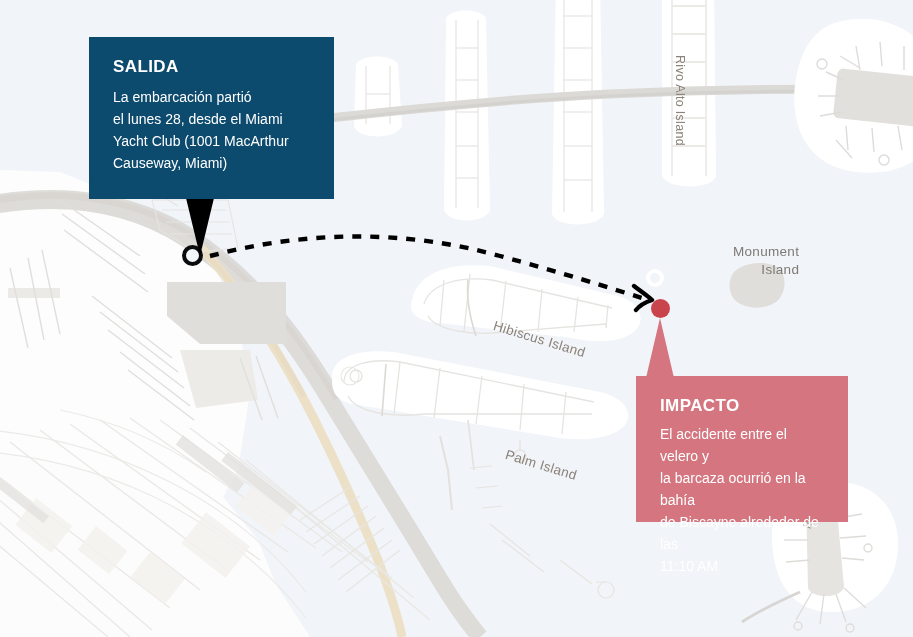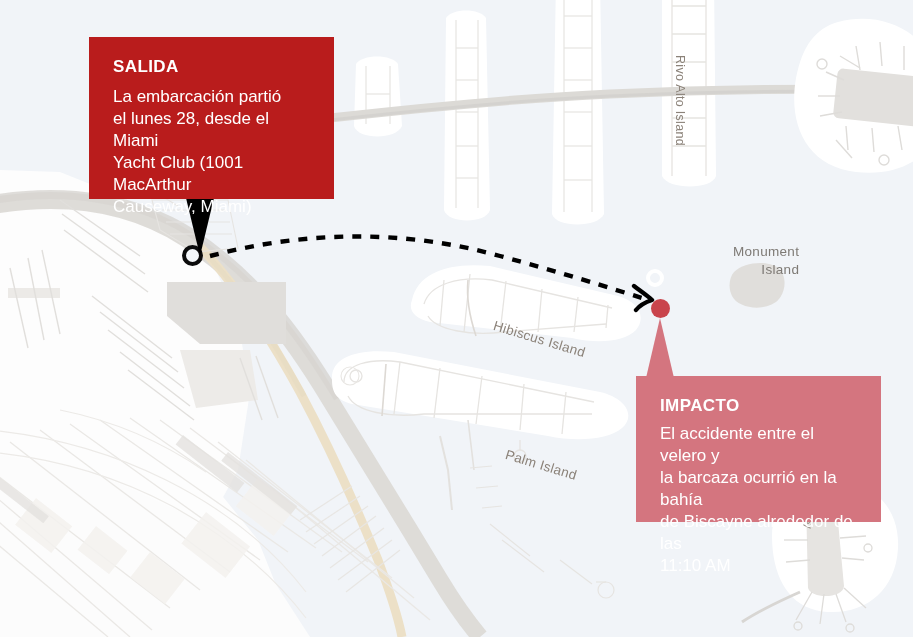"SALIDA" #callout-departure { background: #b91c1c -> #0c4a6e }
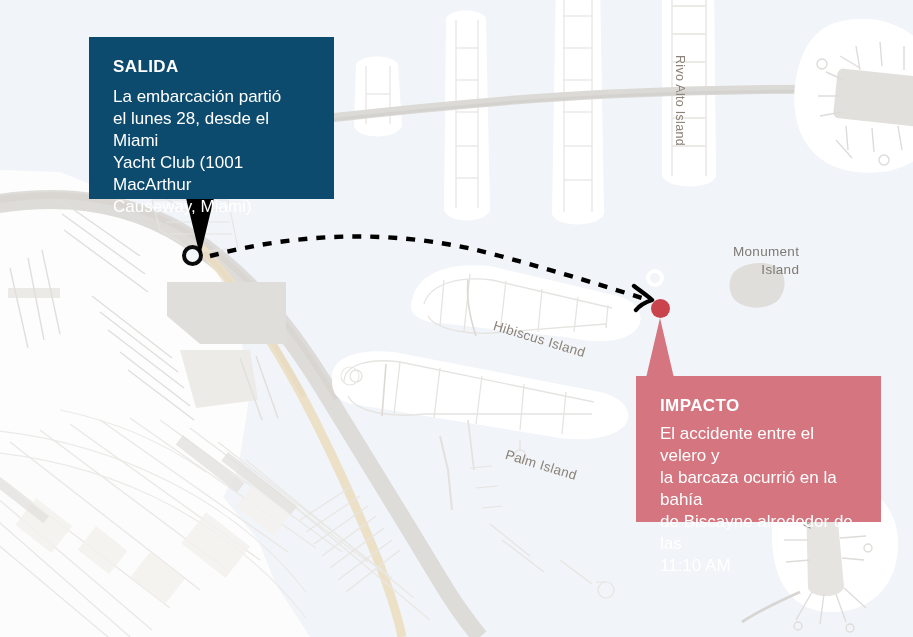"La embarcación partió" .callout-body { font-size: 17px -> 14px }
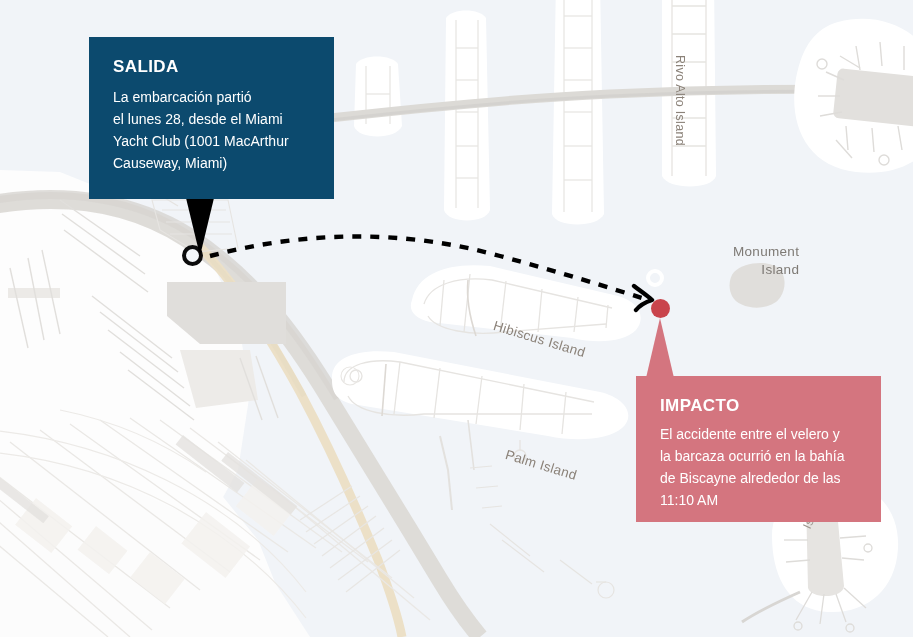"IMPACTO" #callout-impact { width: 245px -> 212px }
